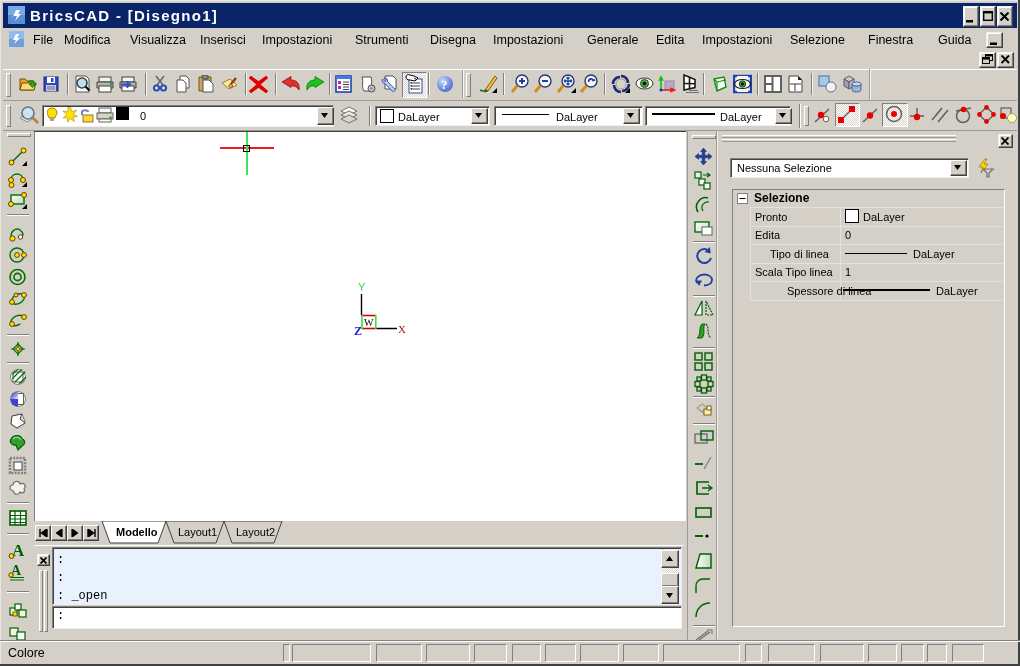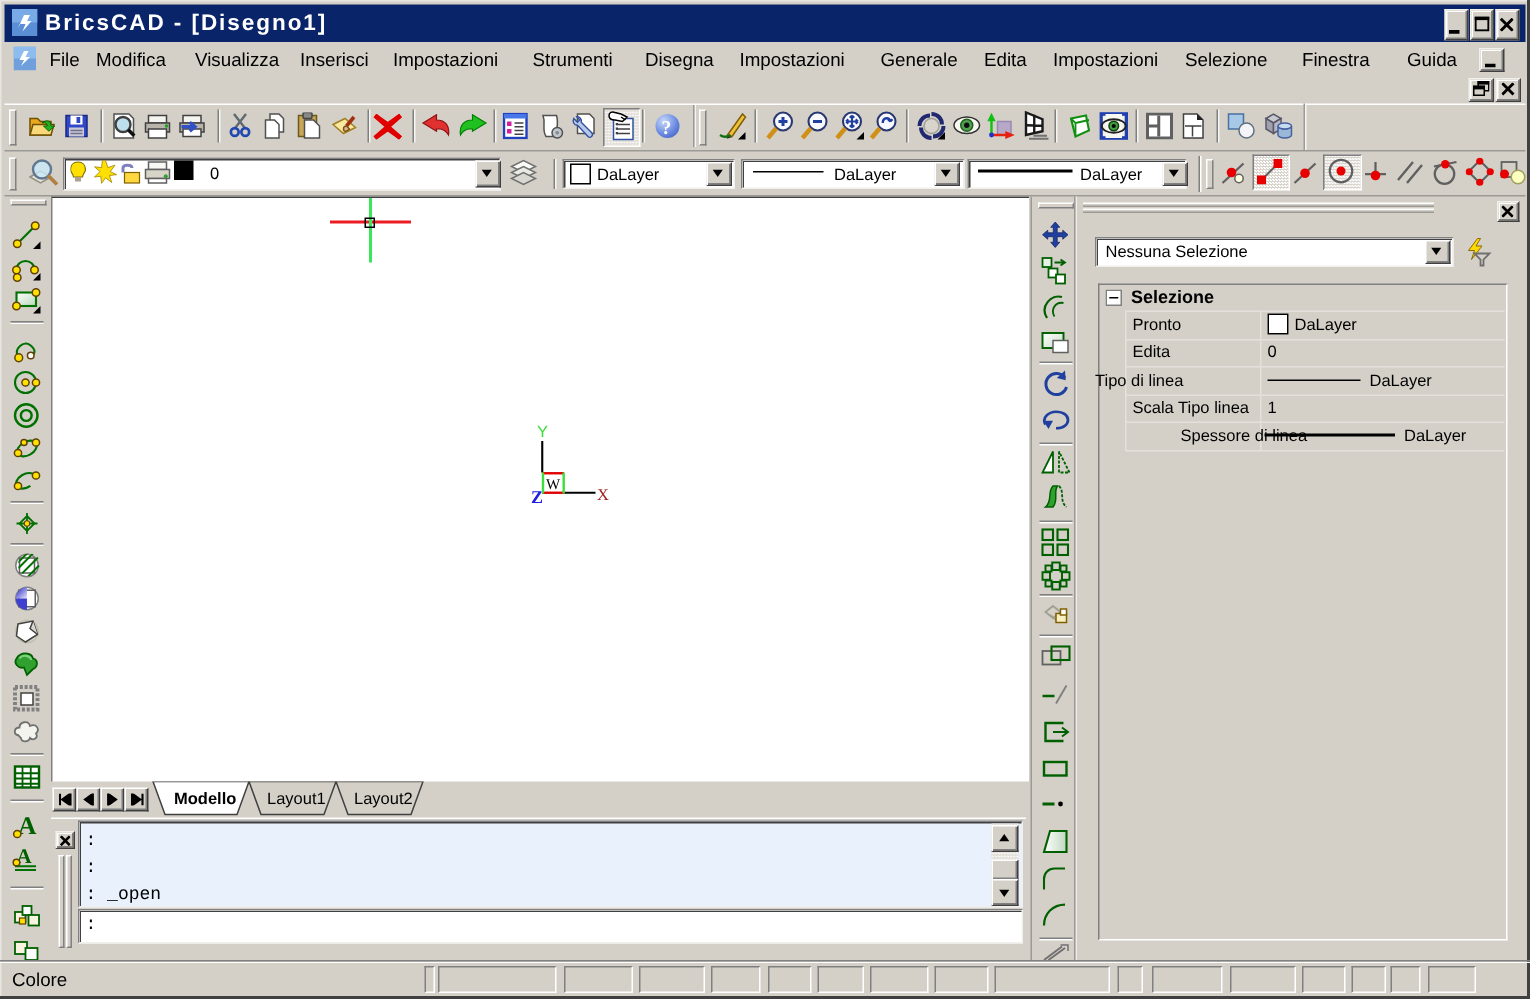"Tipo di linea" div.a { left: 730px -> 770px }
